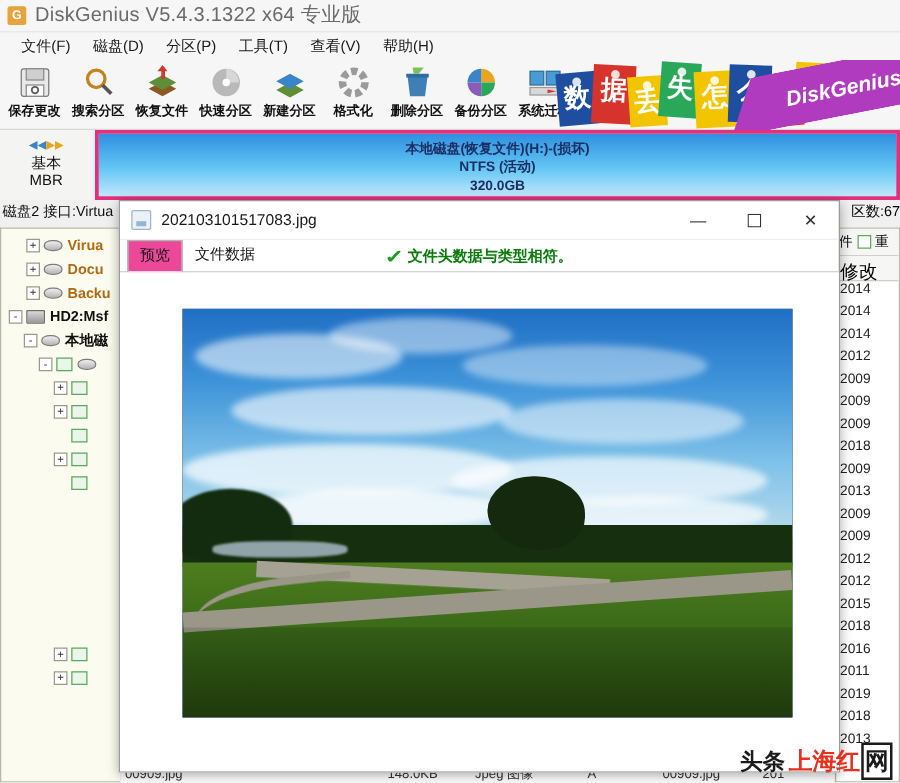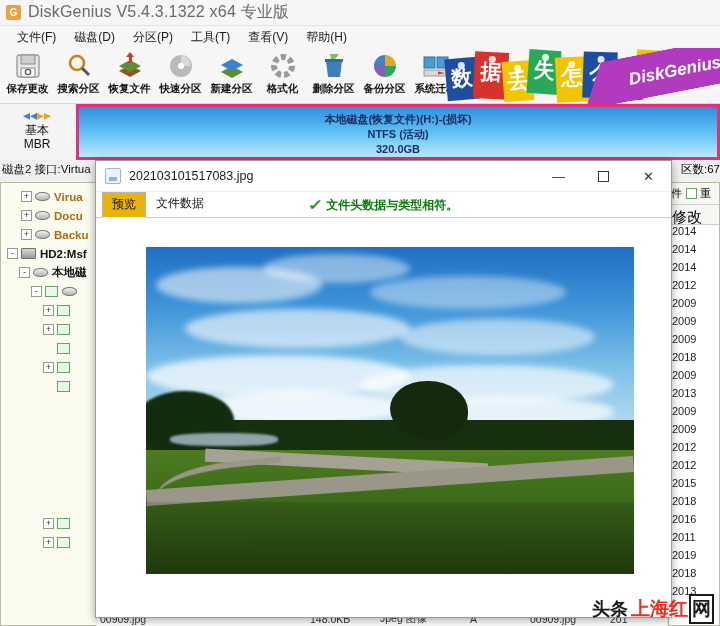"预览" .dtab.active { background: #eab308 -> #ec4899 }
